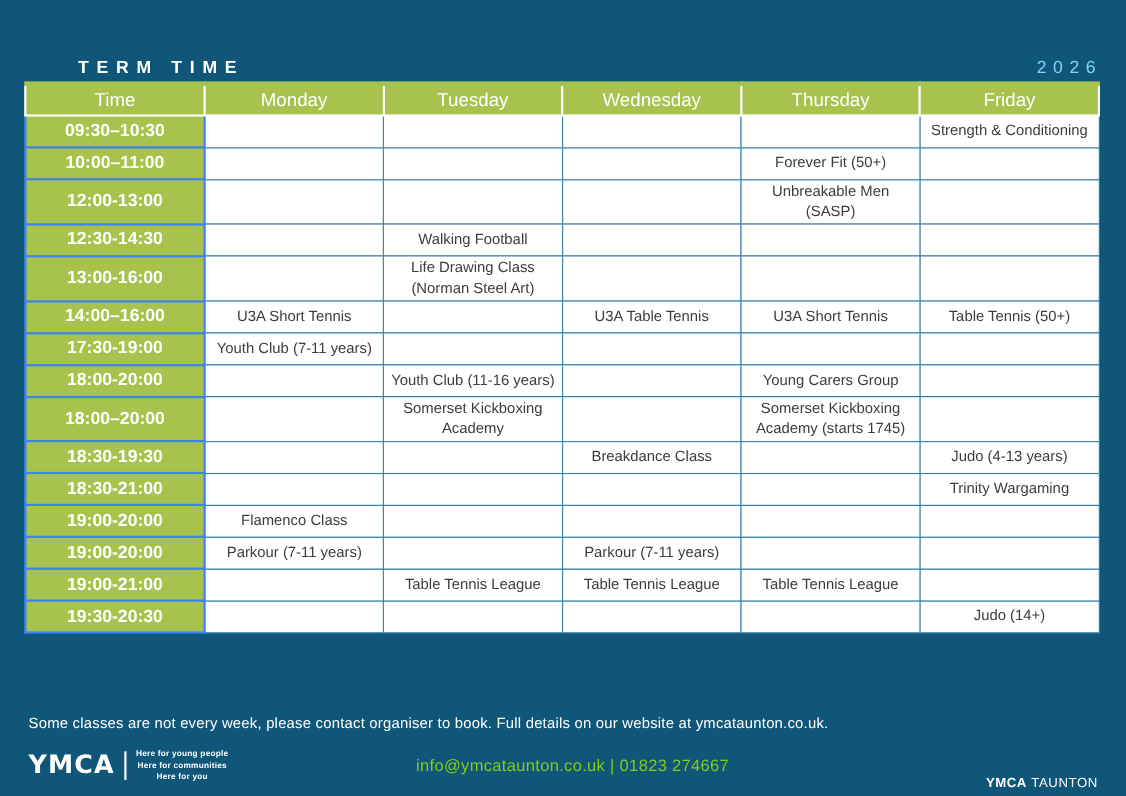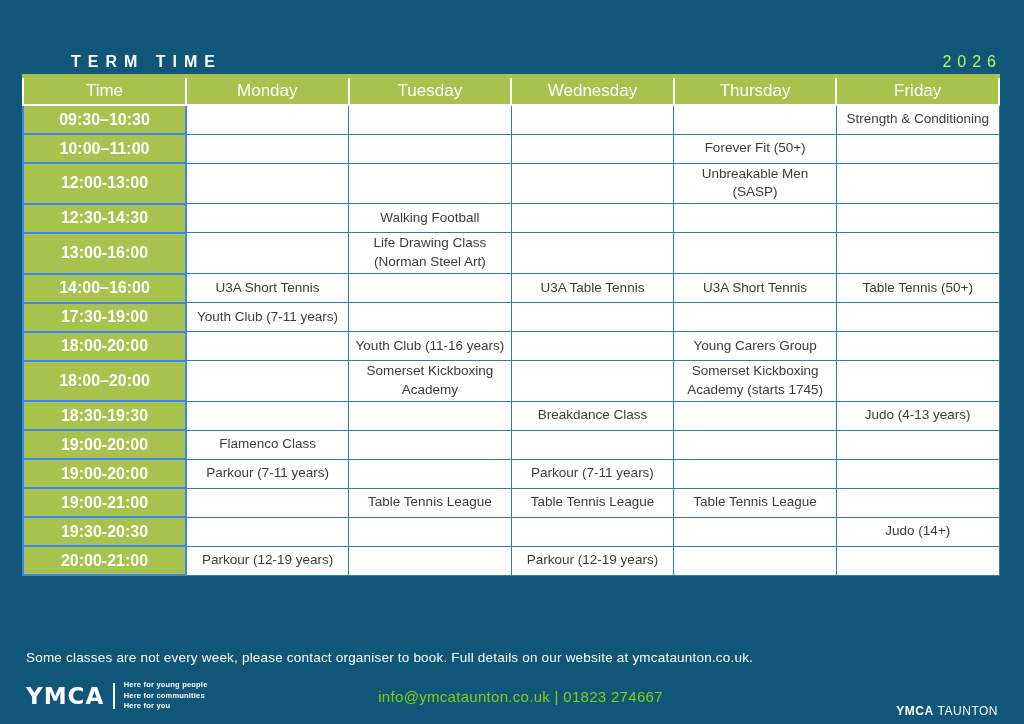"2026" .year { color: #bef264 -> #7dd3fc }
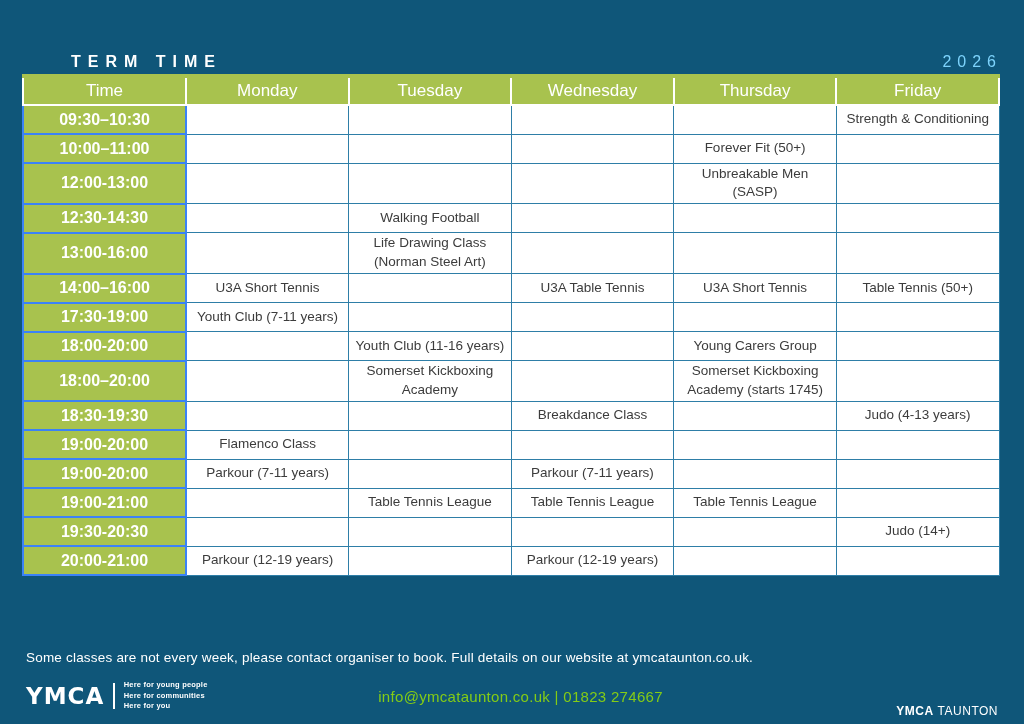"18:30-21:00" tr { html: none -> <tr> <td>18:30-21:00</td> <td></td> <td></td> <td></td> <td></td> <td>Trinity Wargaming</td> </tr> }
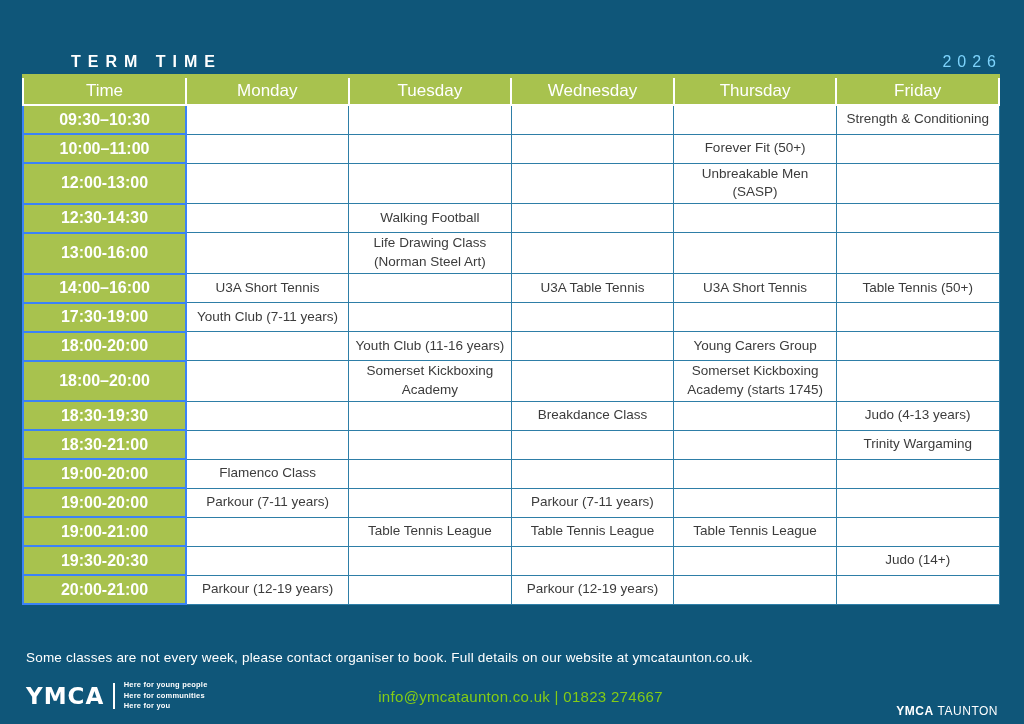"20:00-21:00" tr { html: <tr> <td>20:00-21:00</td> <td>Parkour (12-19 years)</td> <td></td> <td>Parkour (12-19 years)</td> <td></td> <td></td> </tr> -> none }
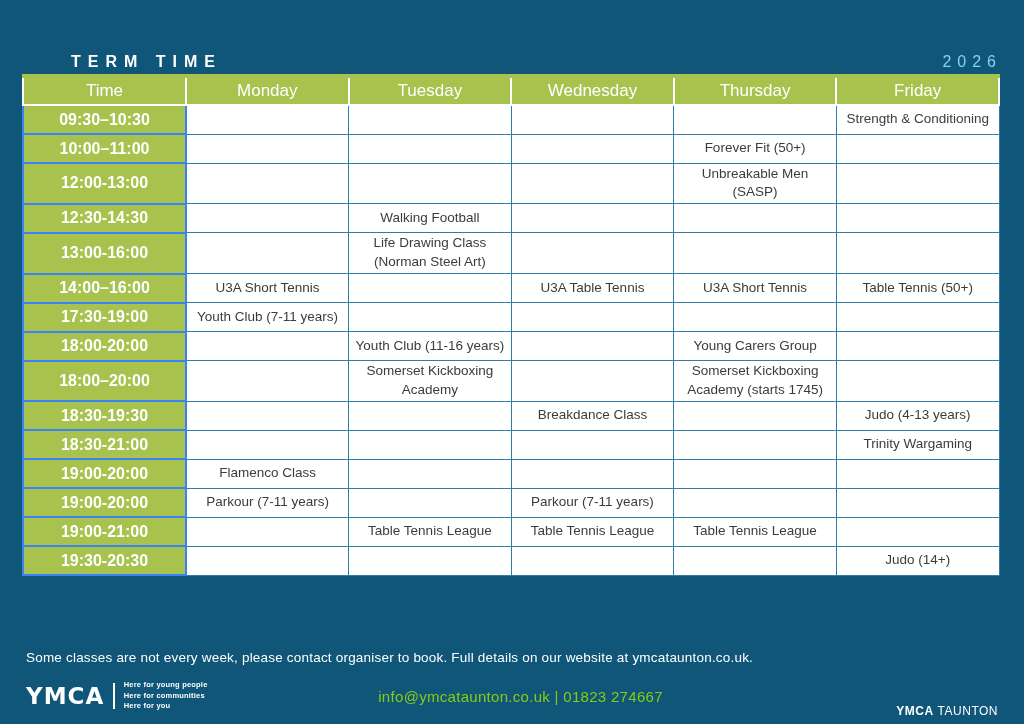"Here for young people" .logo-taglines { text-align: none -> center }
